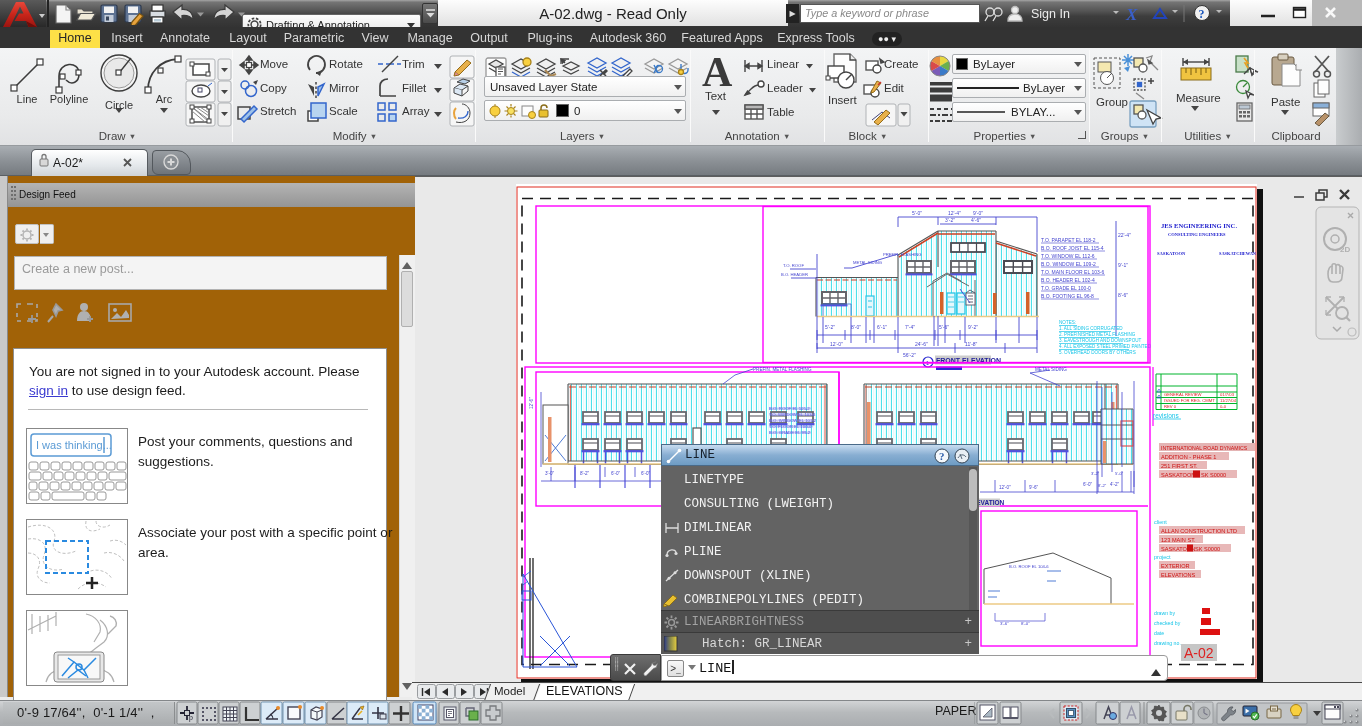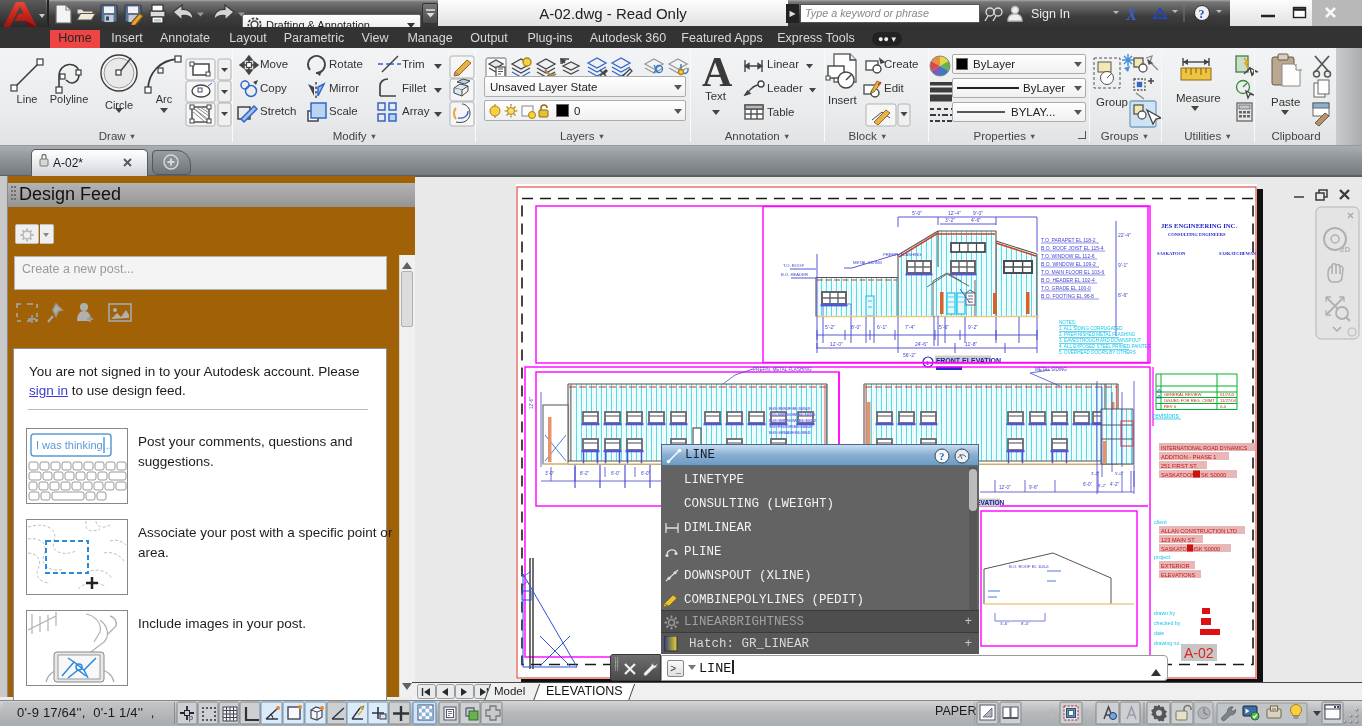"Home" #rtab-home { background: #ef4444 -> #fde047 }
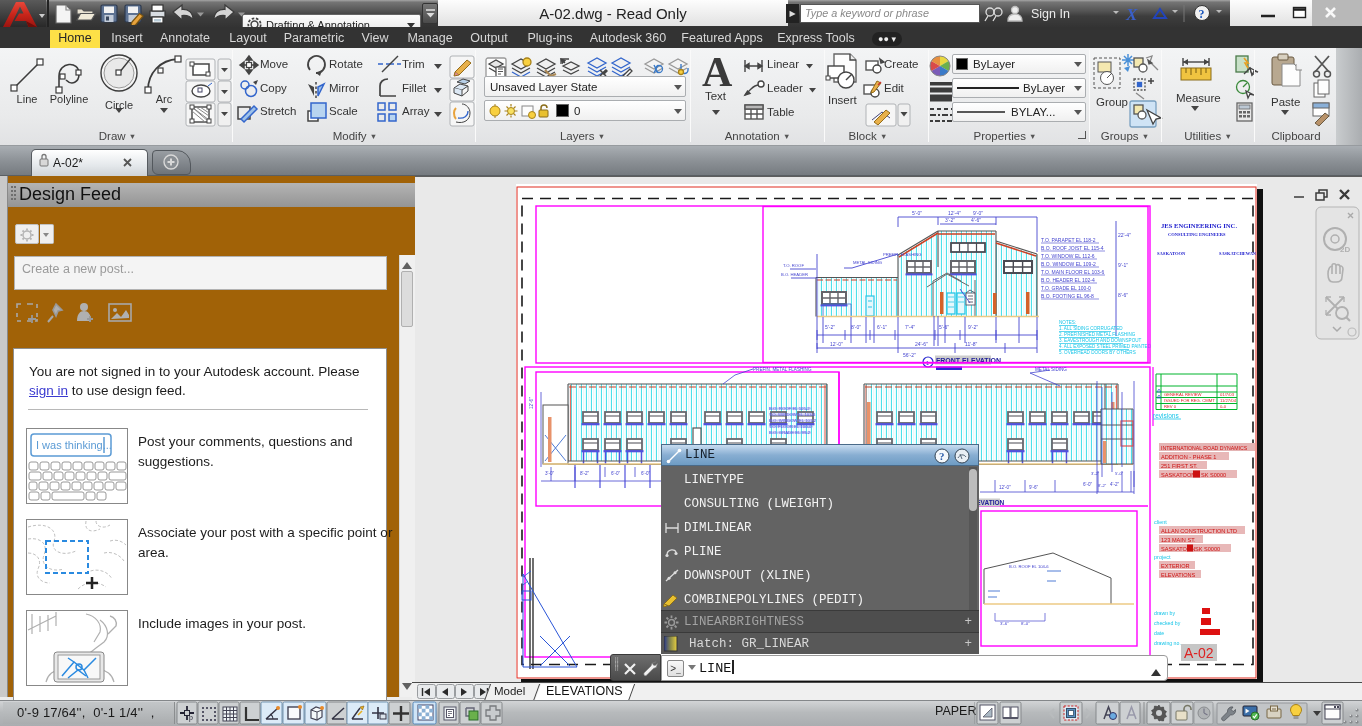"Design Feed" #palhead { font-size: 18px -> 10px }
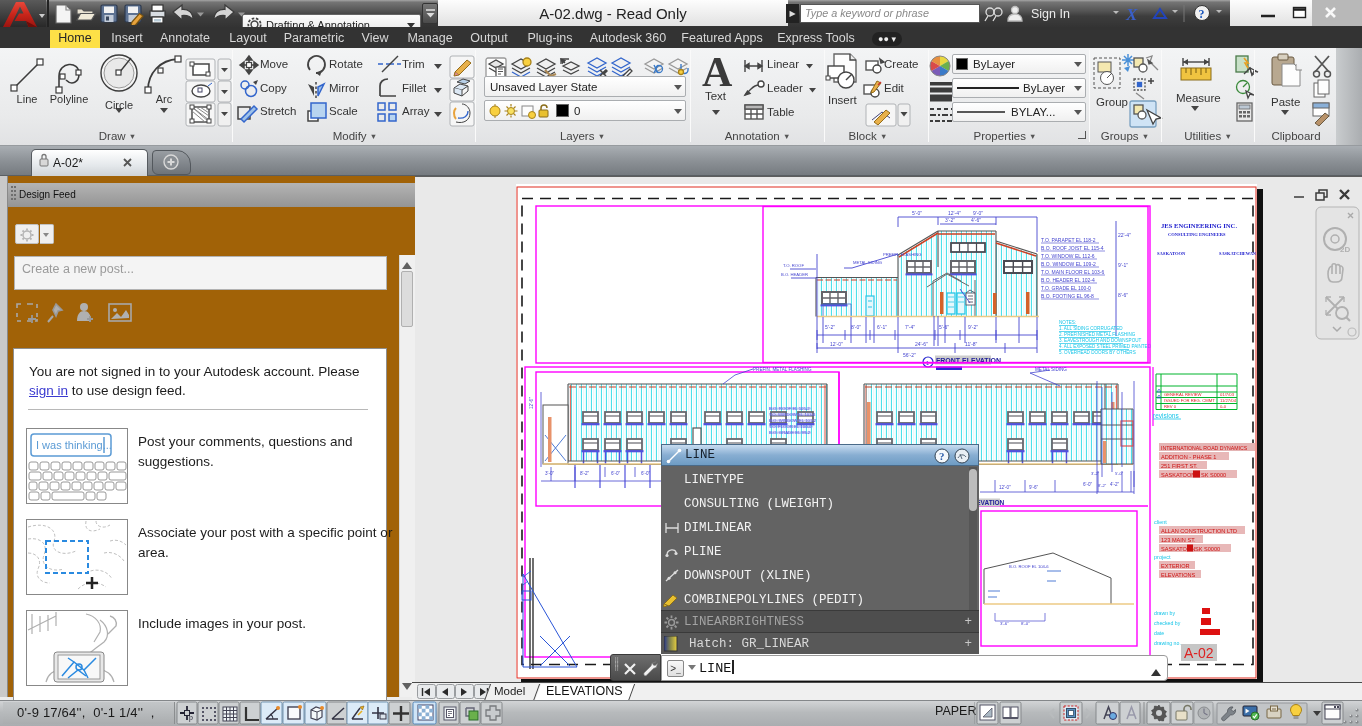"Include images in your post." div { html: <div>Include images in your post.</div> -> none }
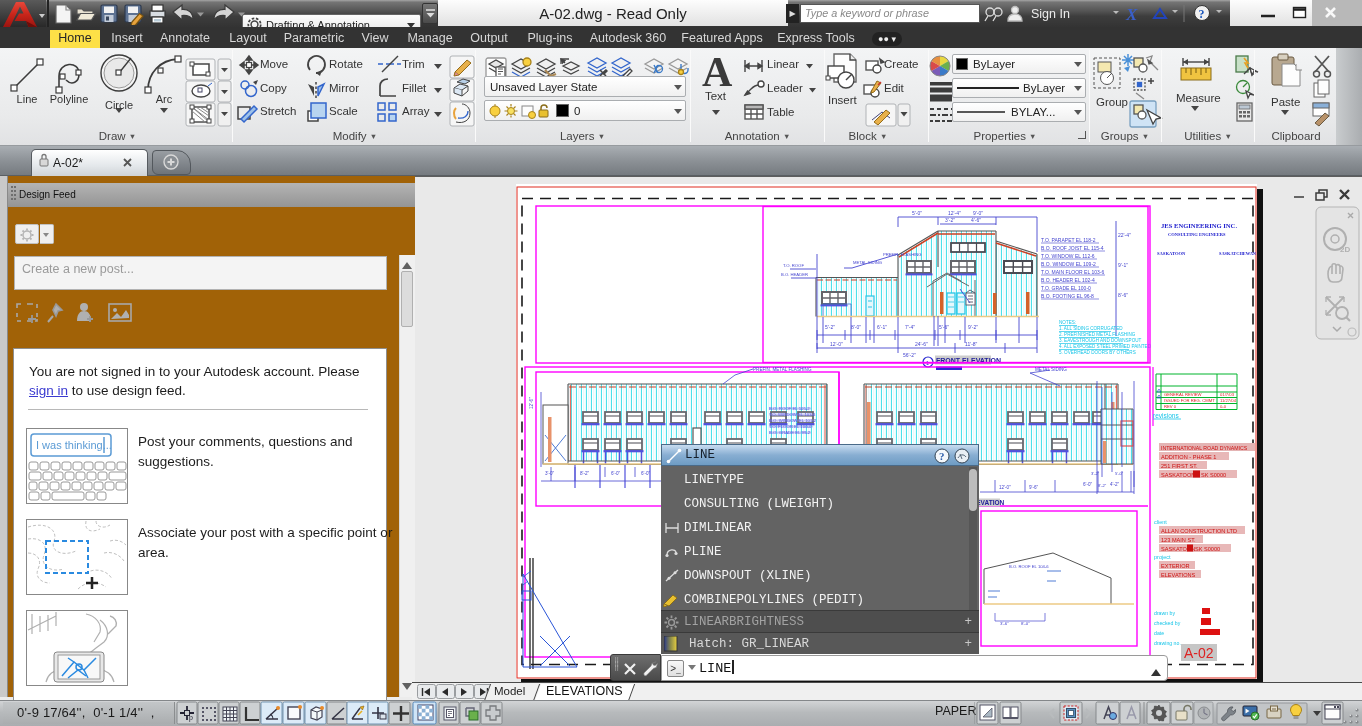"Hatch: GR_LINEAR" span { margin-left: 28px -> 41px }
